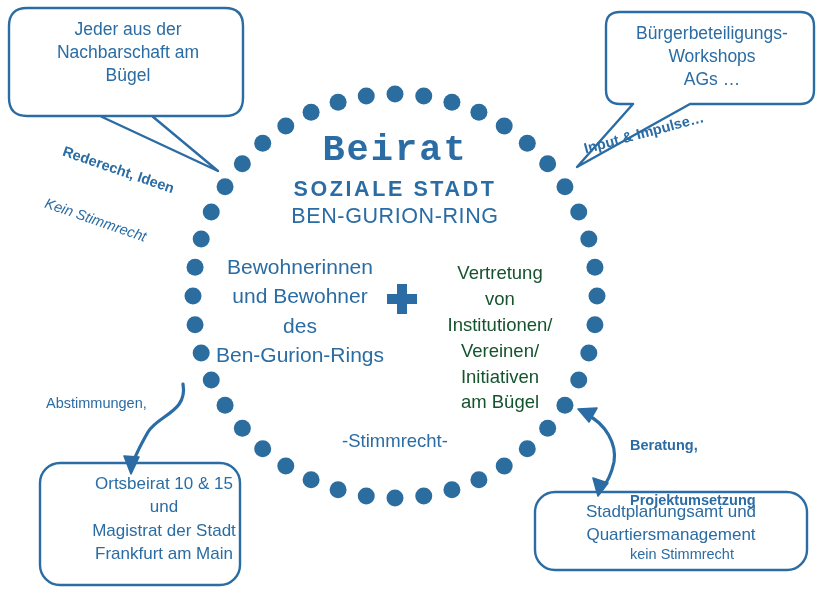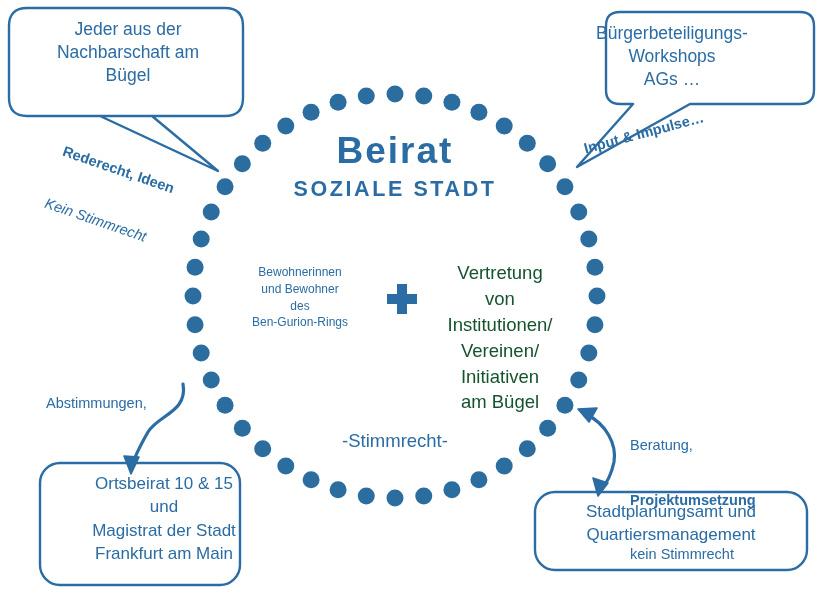"Bürgerbeteiligungs-" #bubble-tr-text { left: 572px -> 612px }
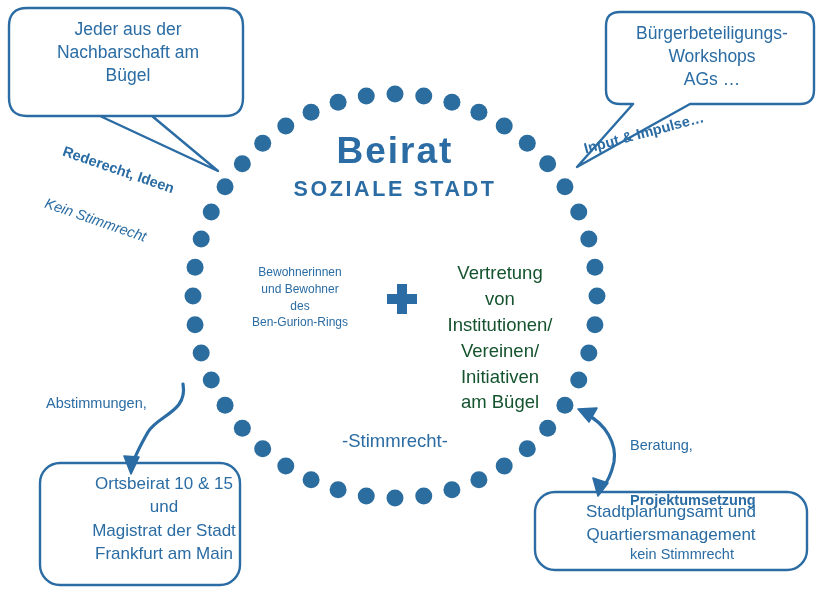"Beirat" #title-main { font-family: none -> Liberation Mono, monospace }
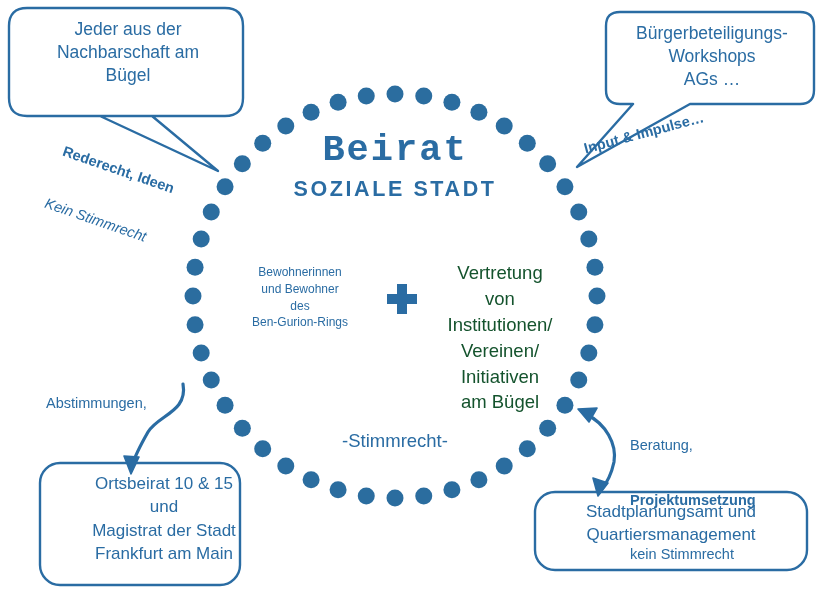"BEN-GURION-RING" div.txt { html: none -> <div>BEN-GURION-RING</div> }
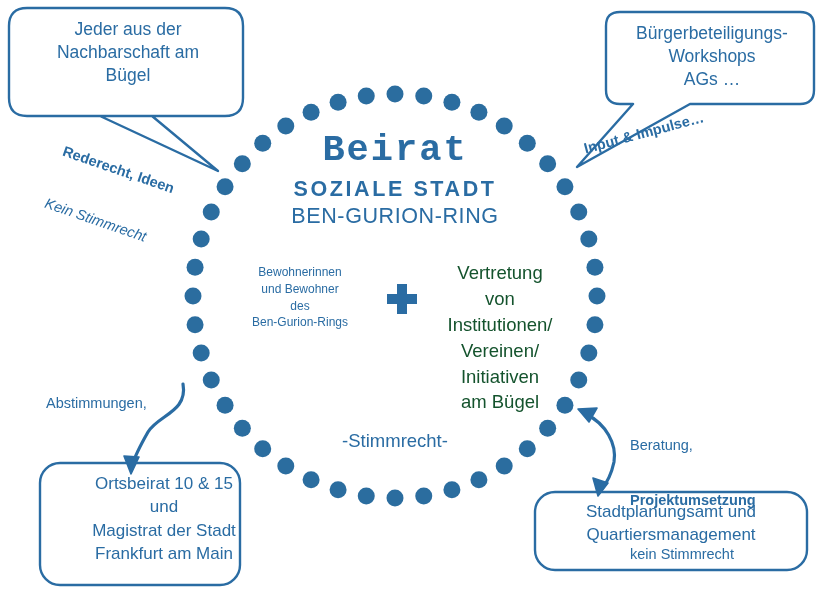"Bewohnerinnen" #col-left { font-size: 12px -> 21px; top: 264px -> 252px }
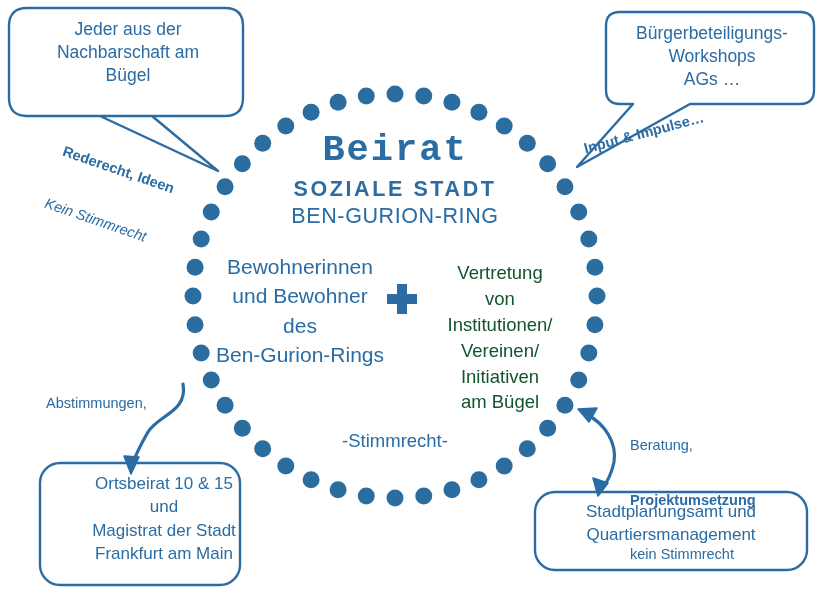"Beratung," #lbl-beratung .b1 { font-weight: normal -> bold }
